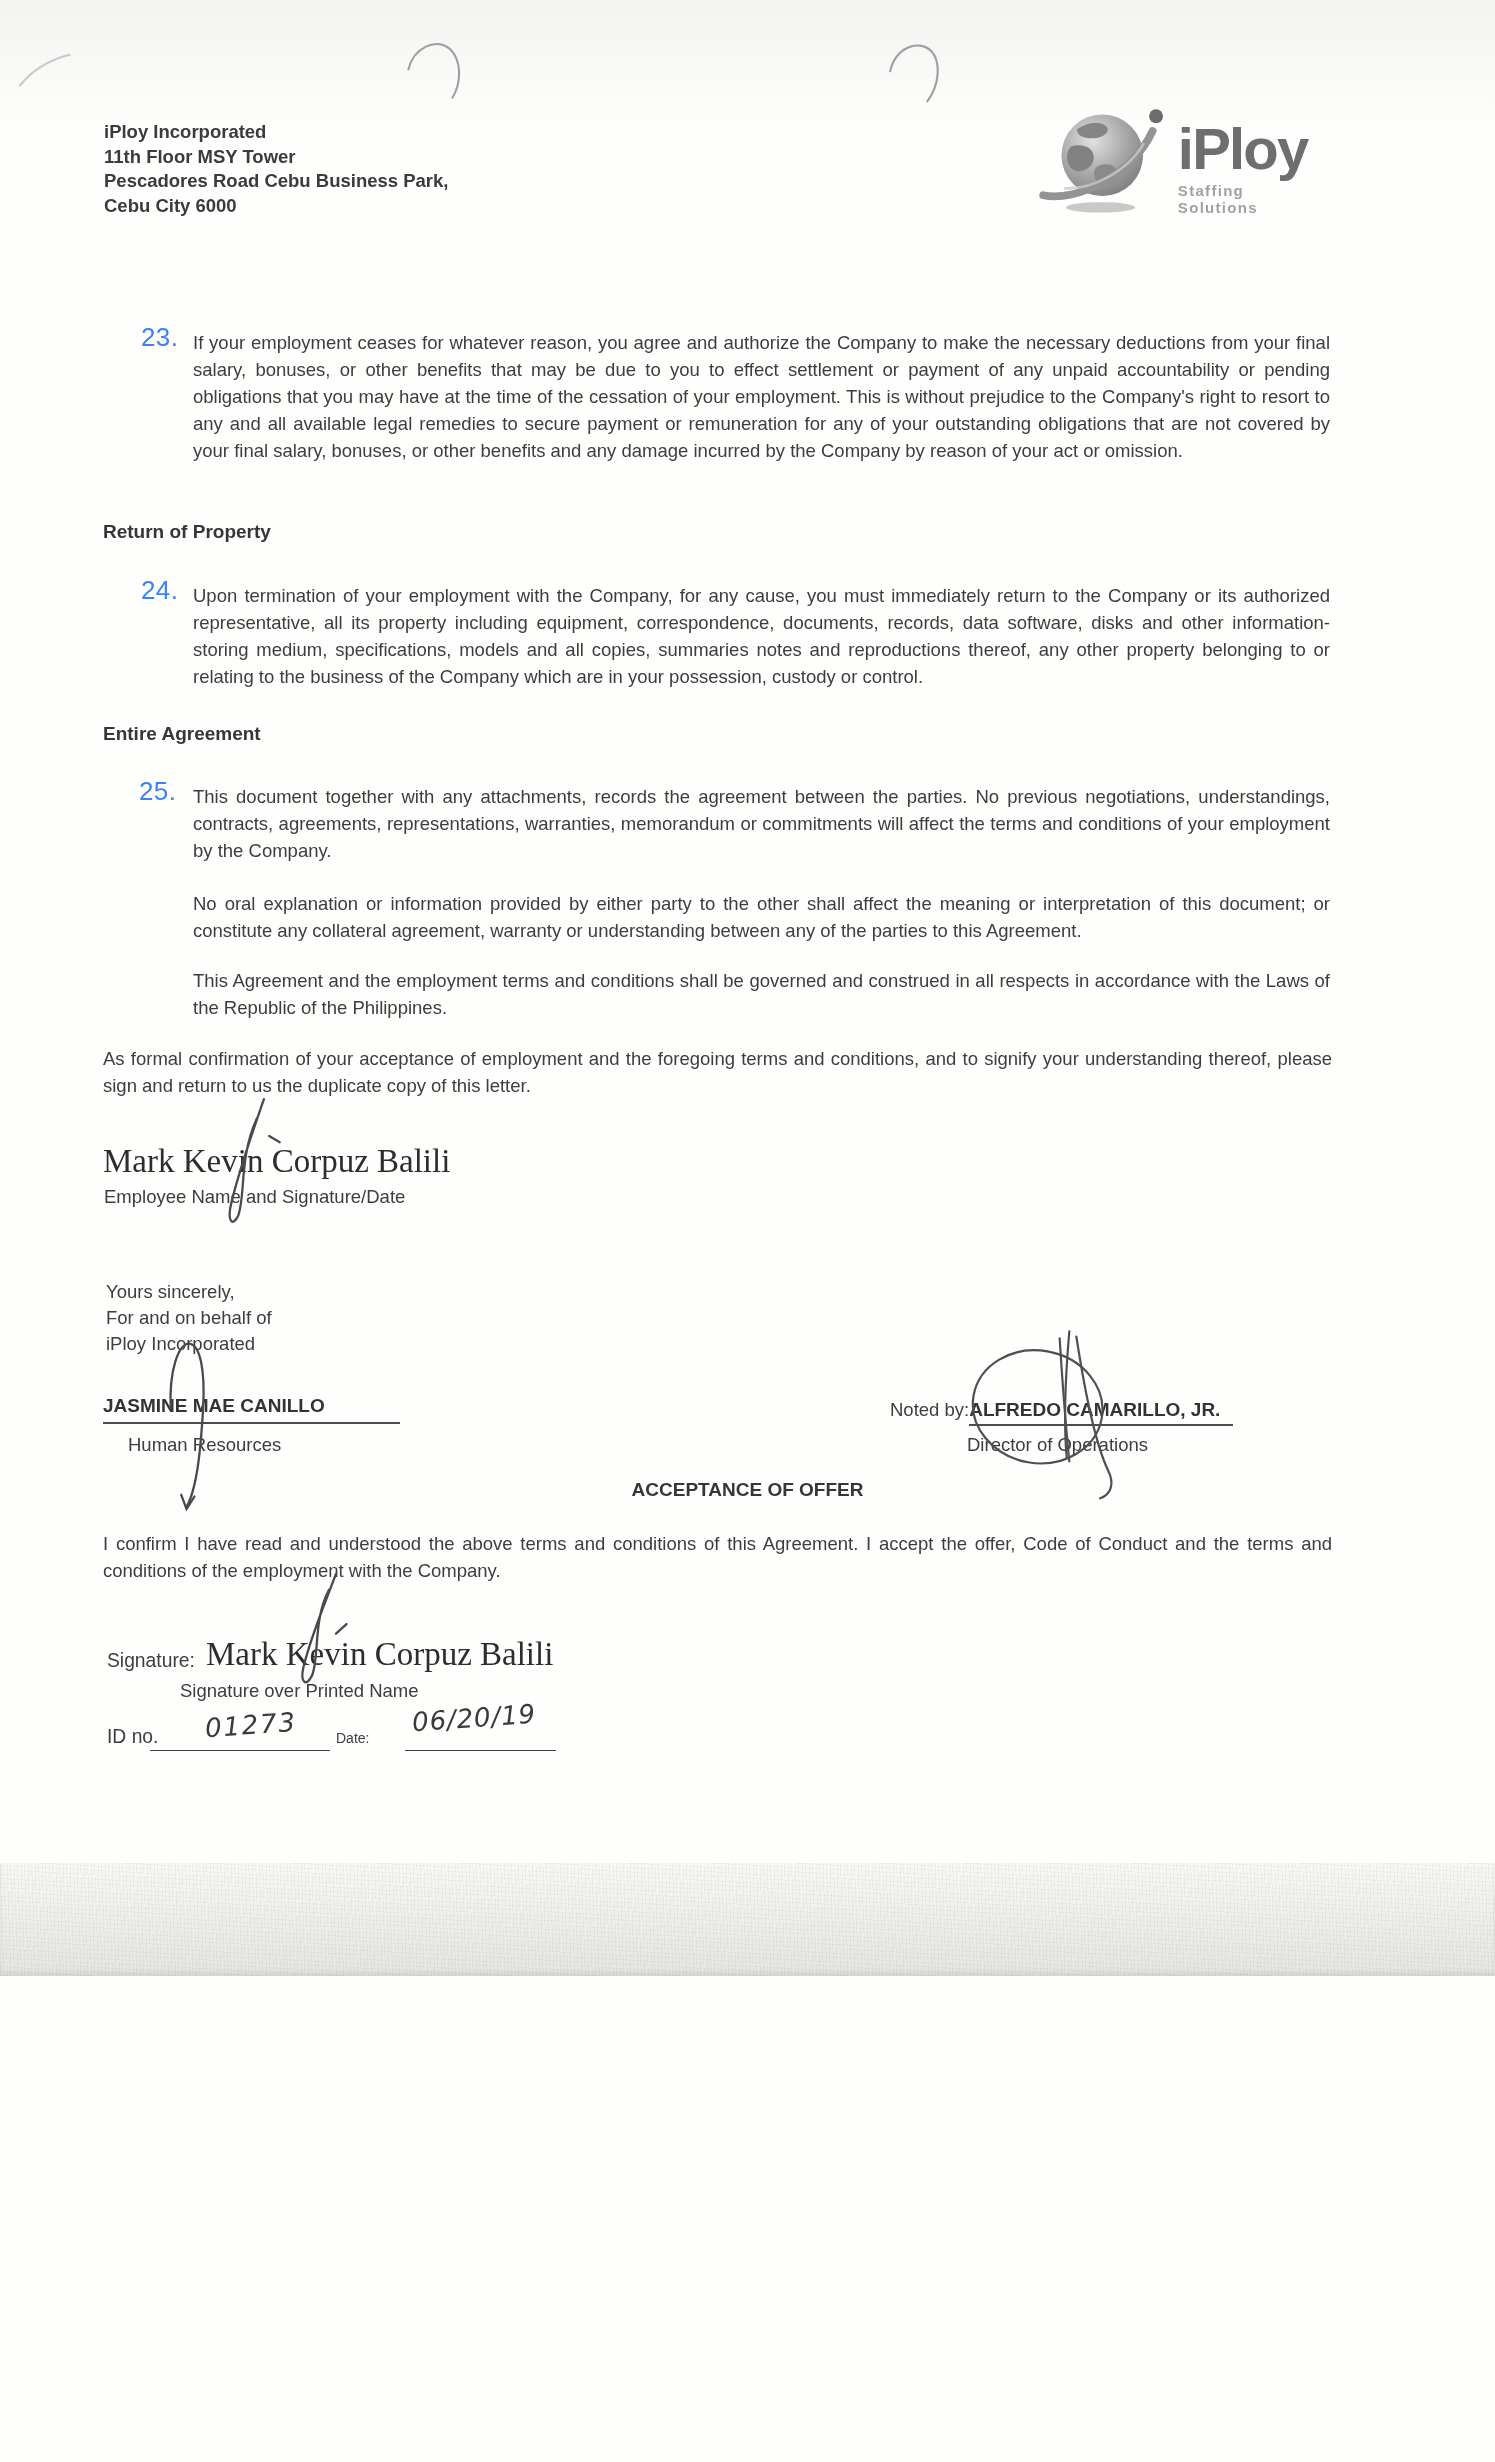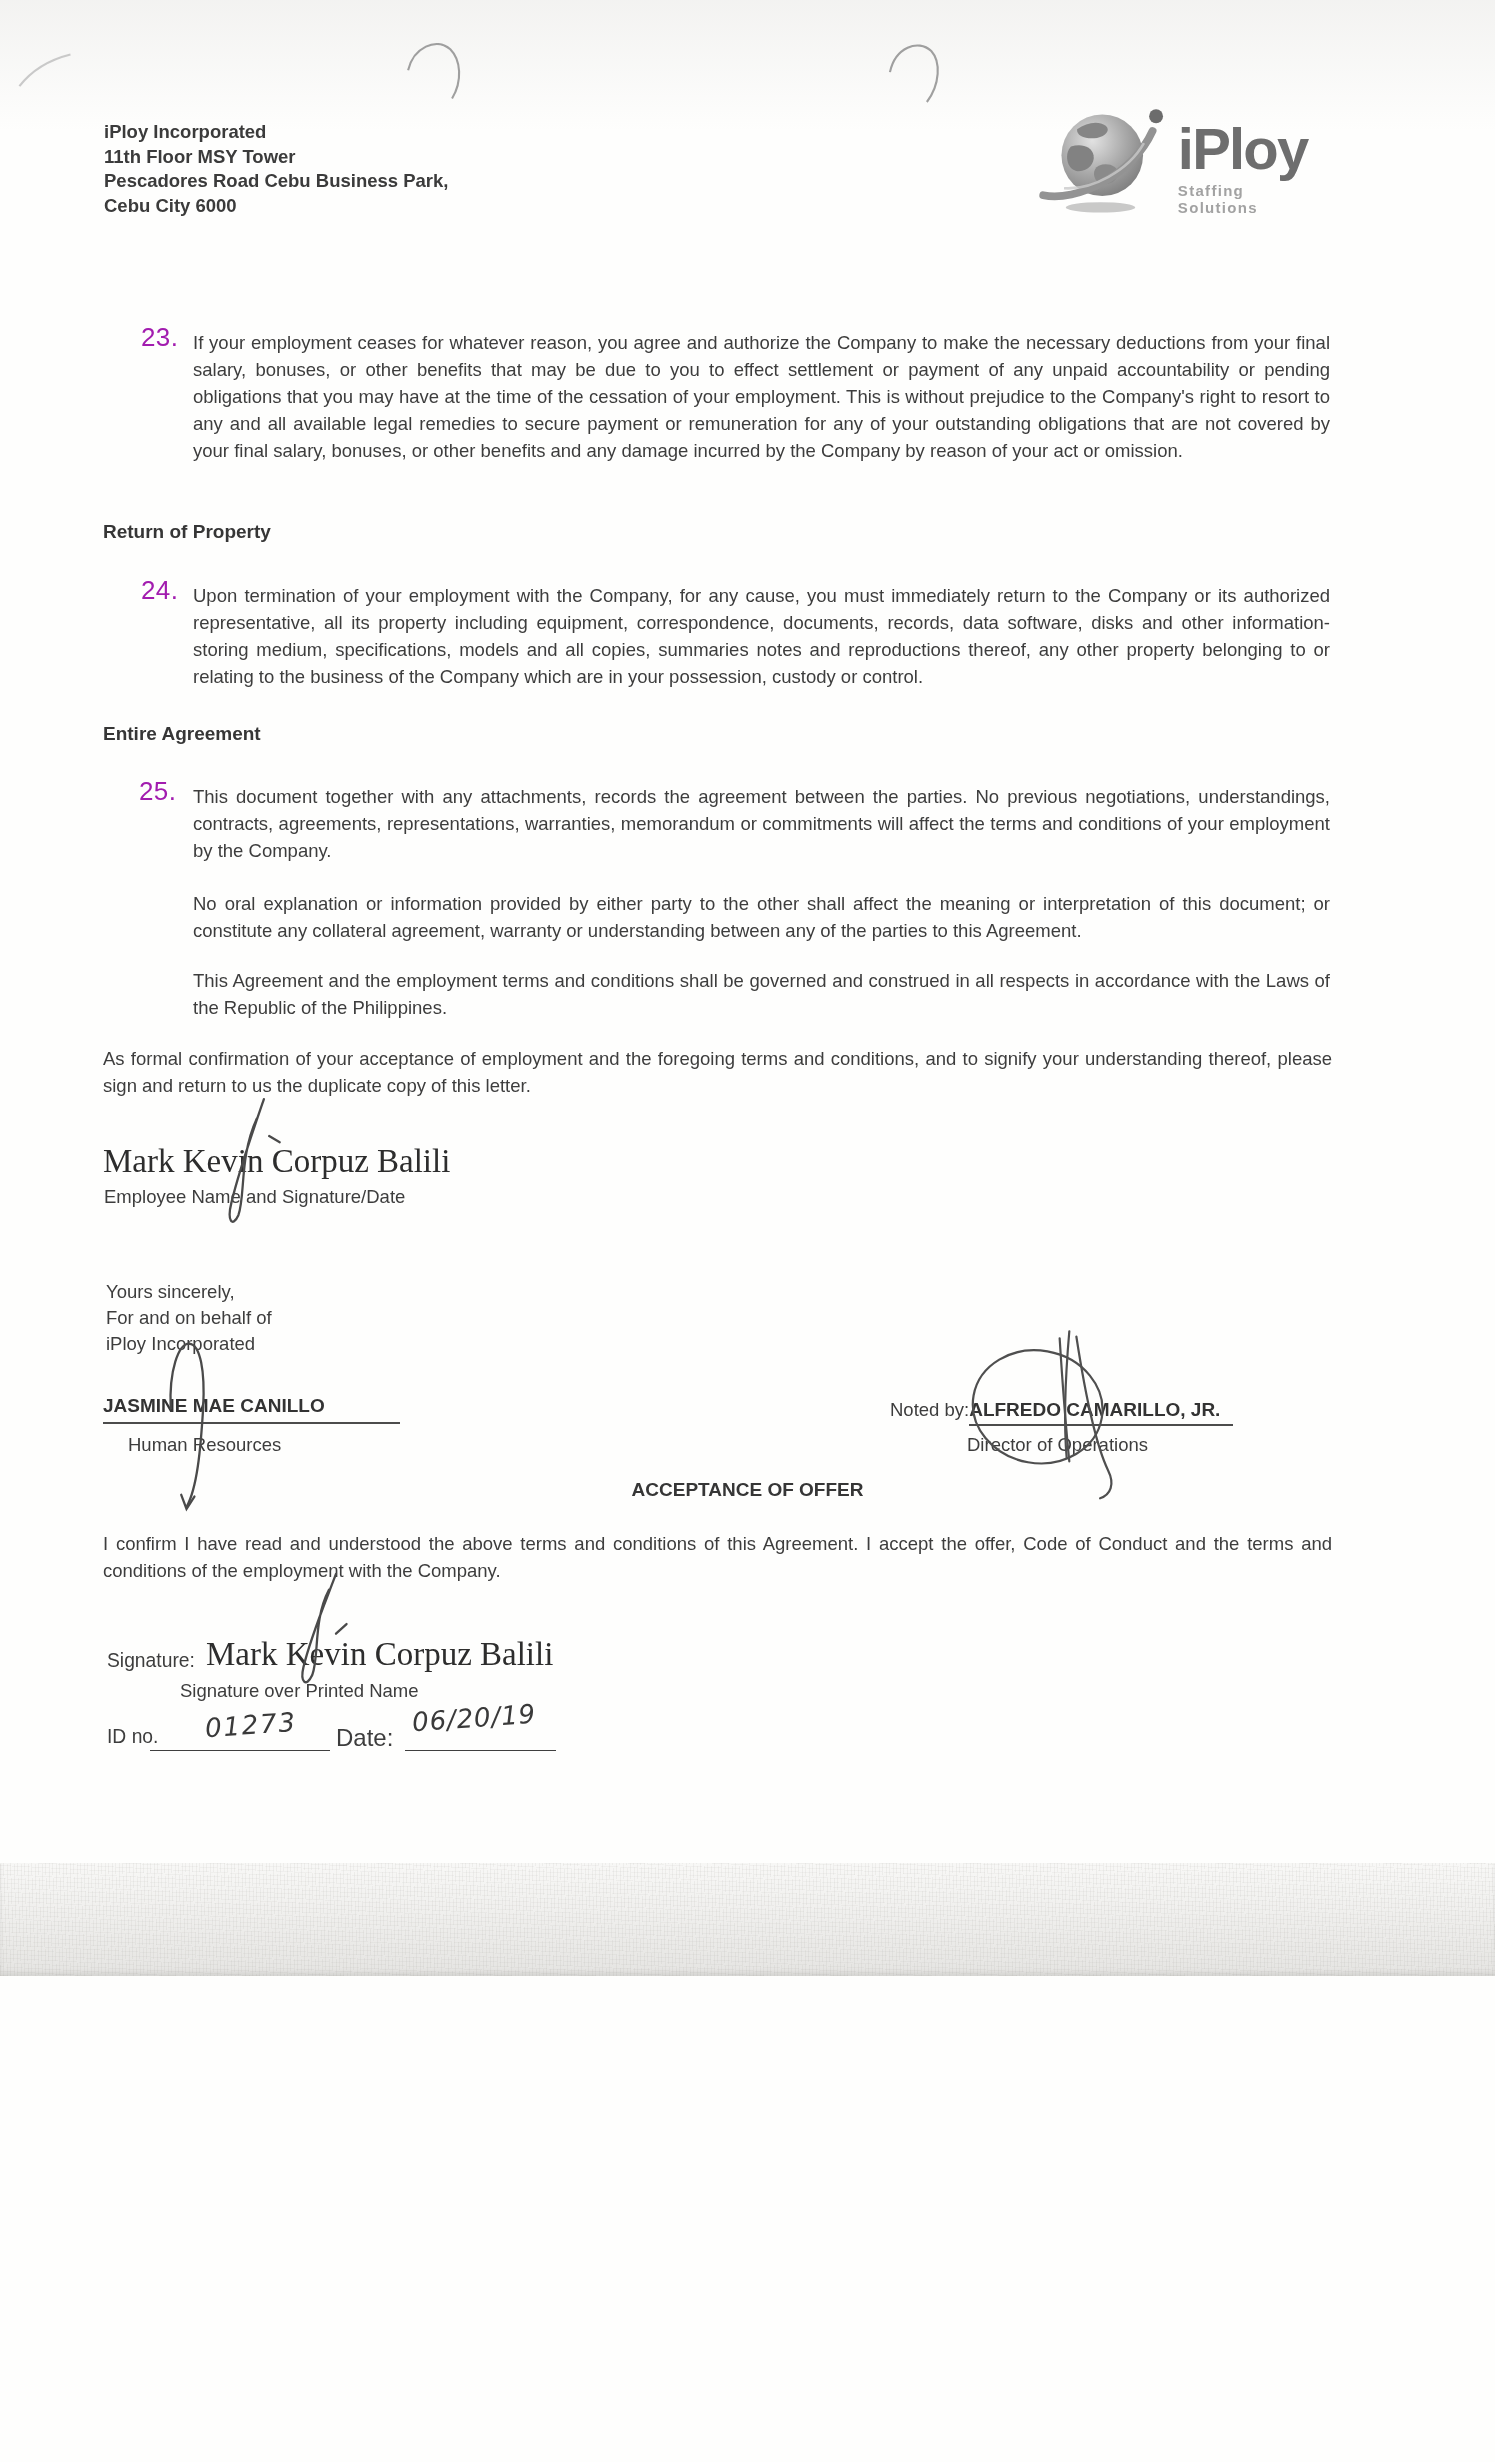"23." .clause-num { color: #a21caf -> #3b82f6 }
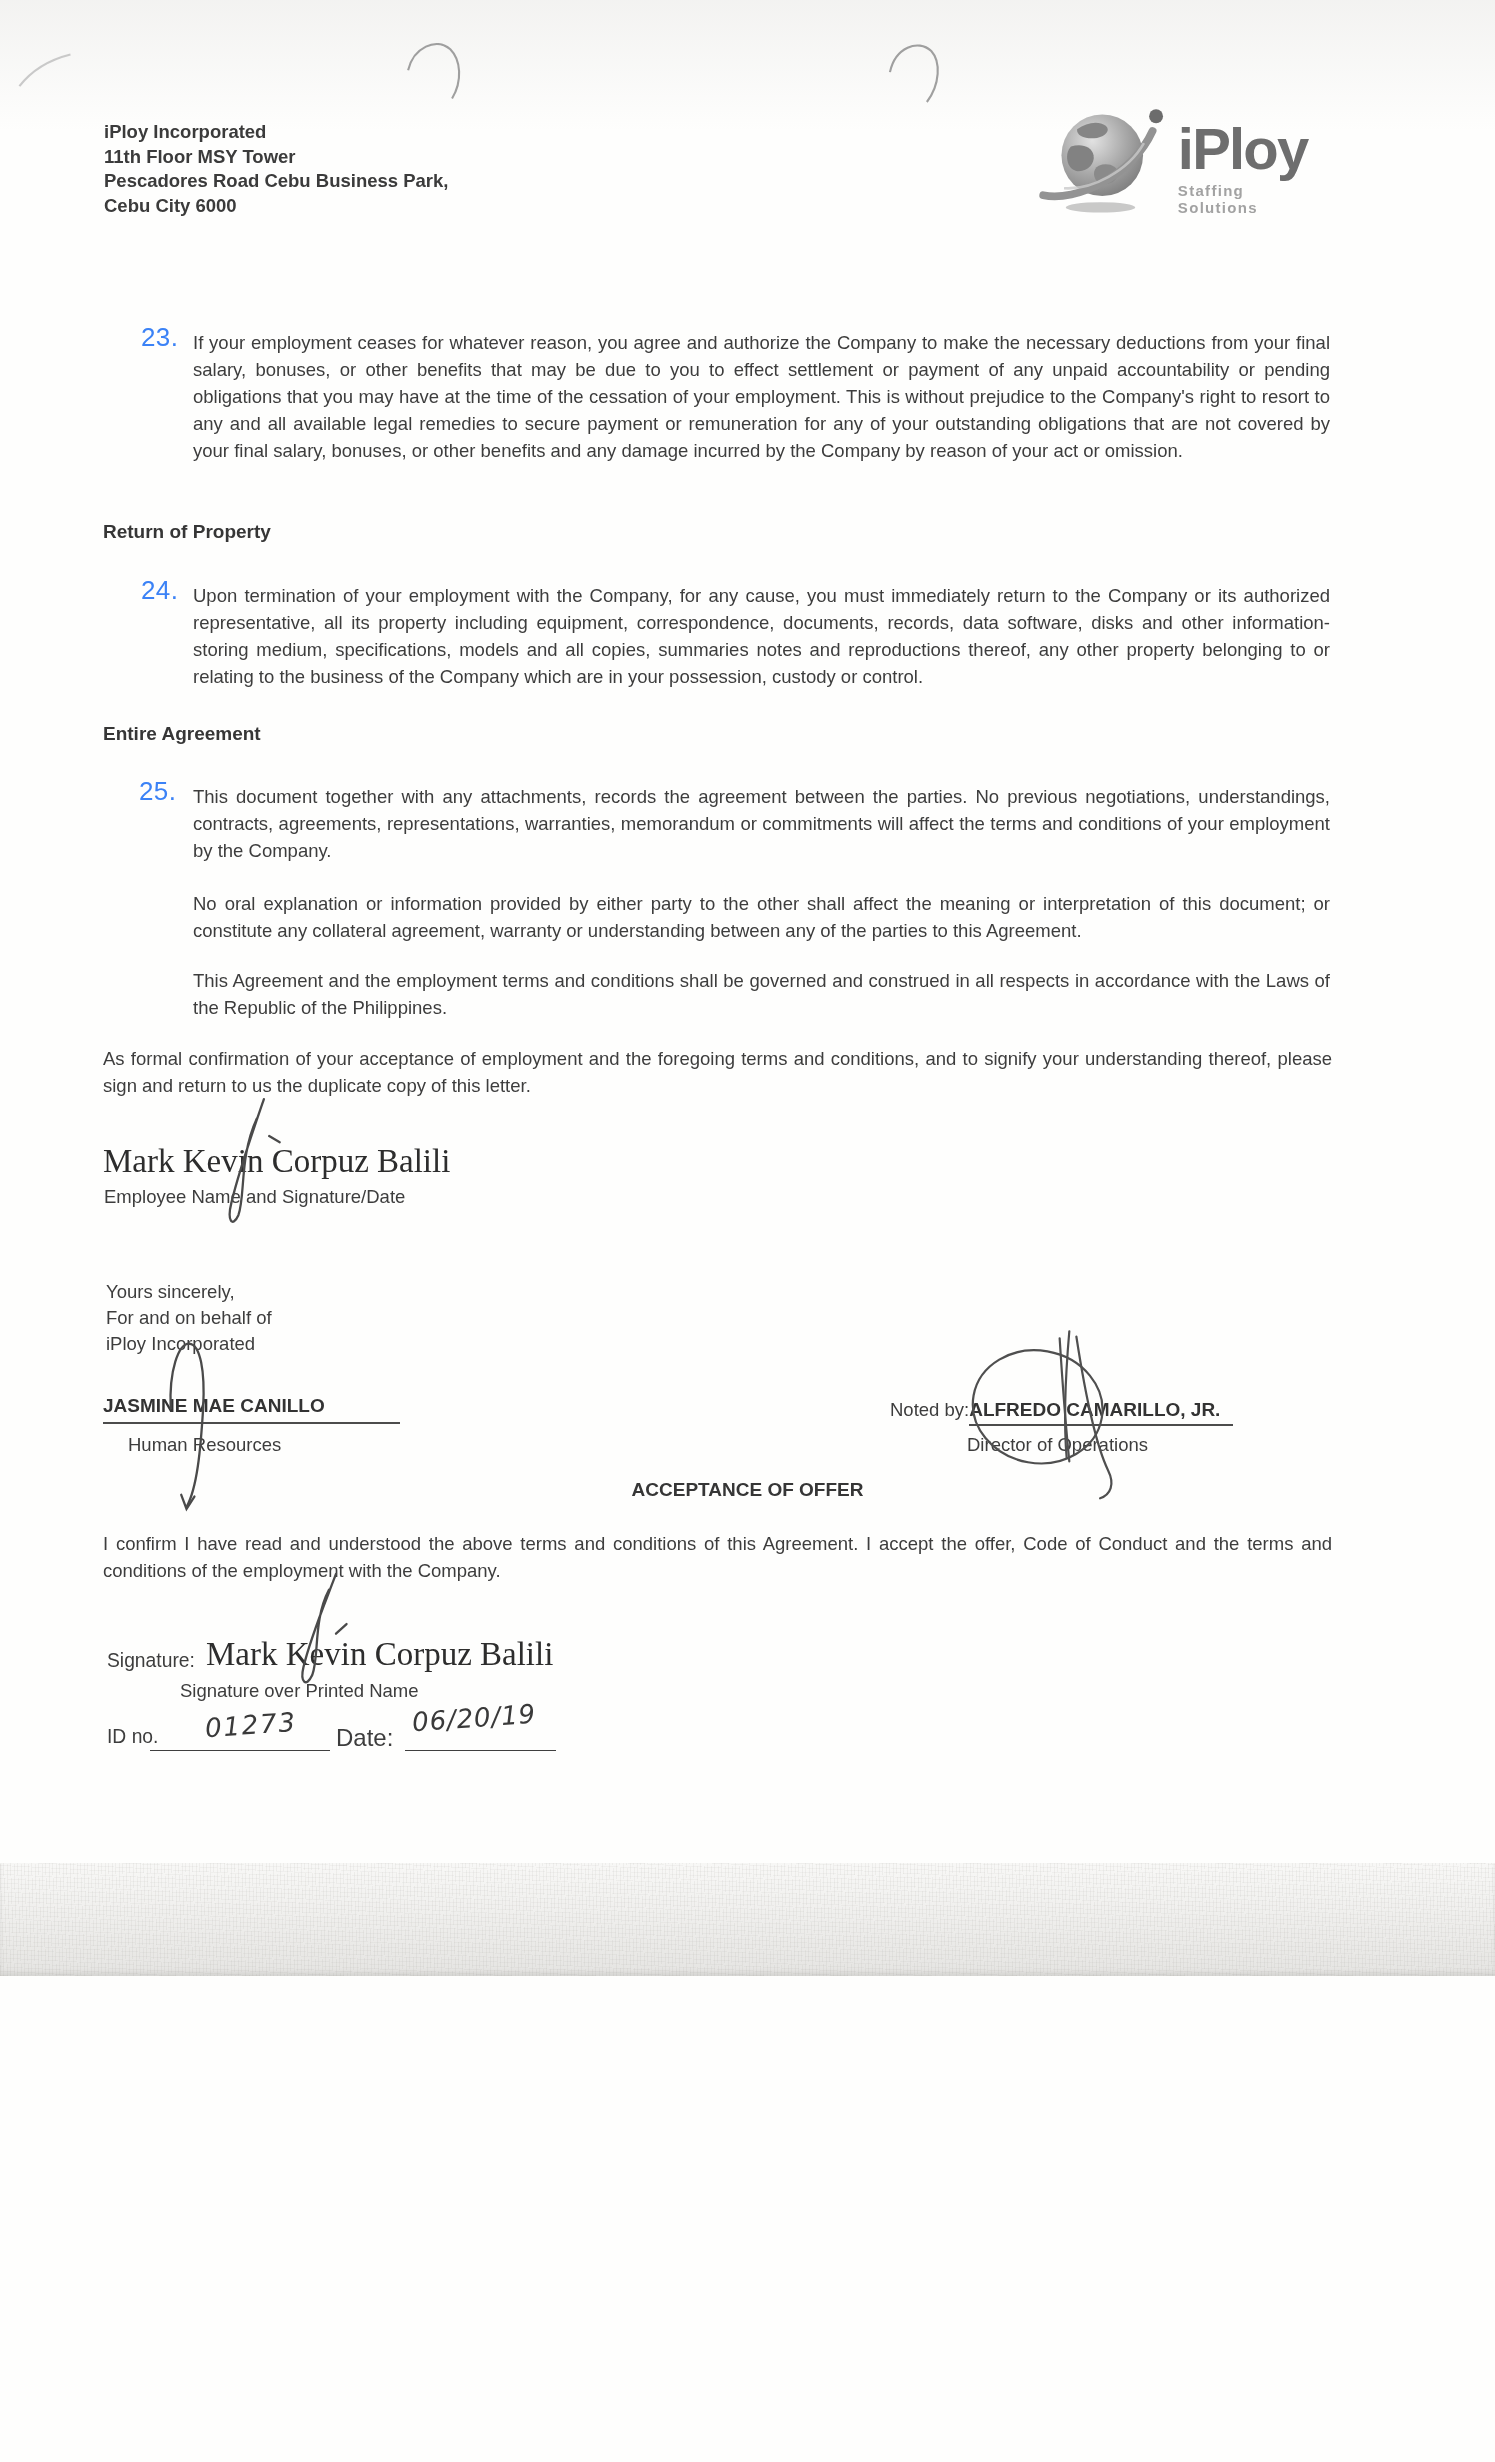"Date:" div.abs { font-size: 24px -> 14px }
